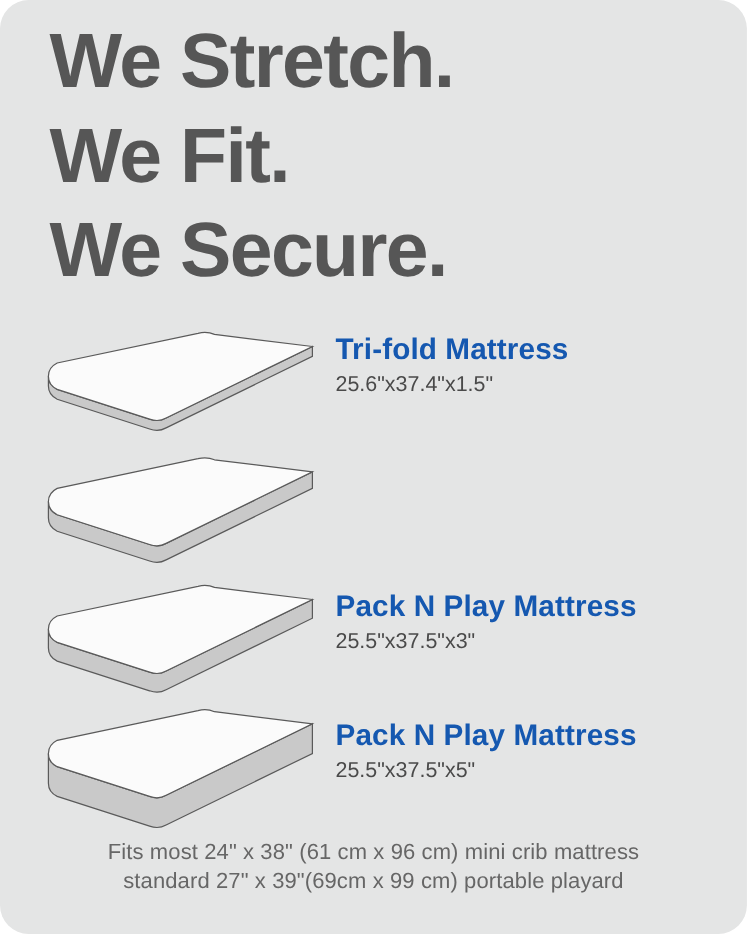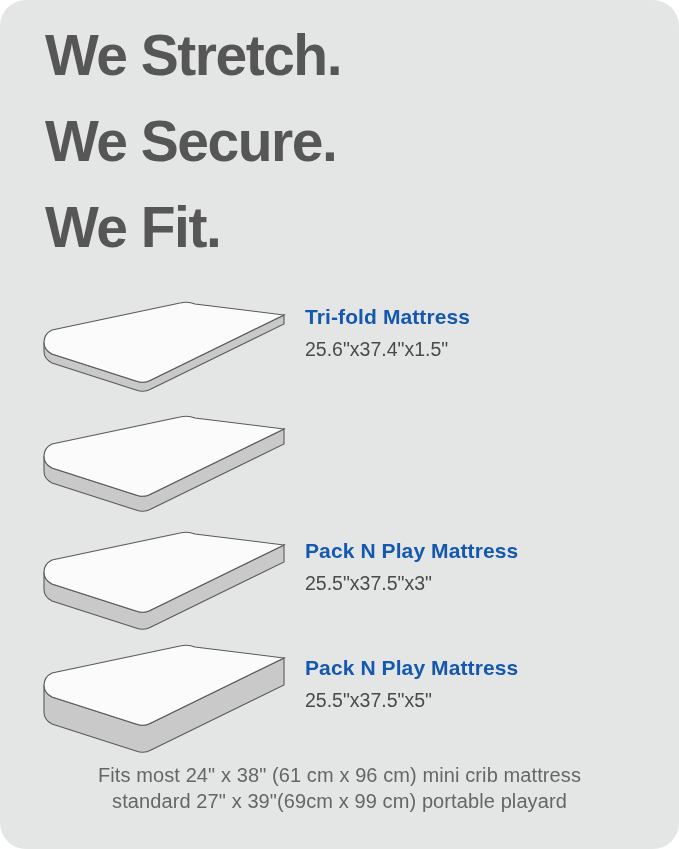"We Stretch." .headline .line { font-size: 57px -> 70px }
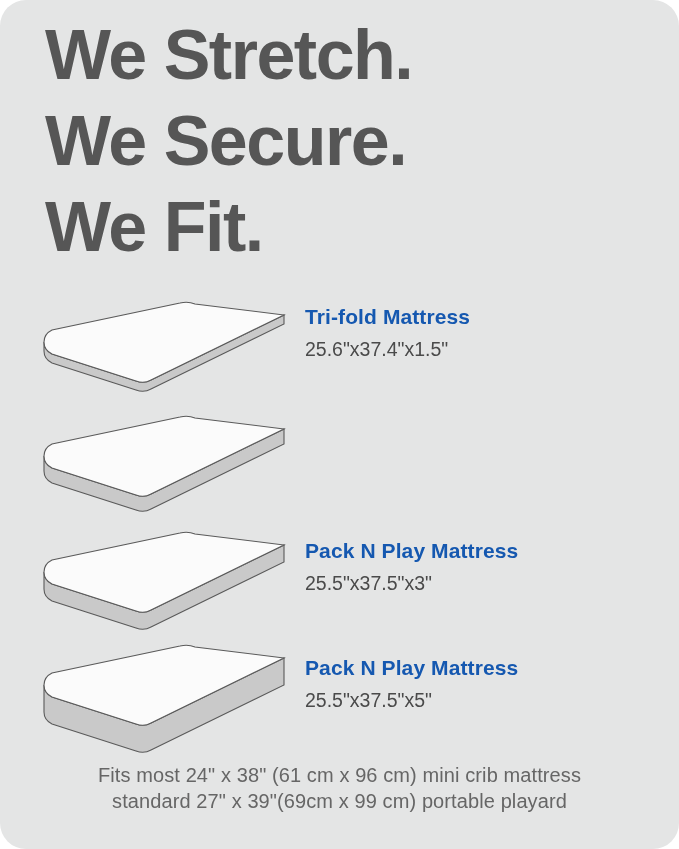"We Secure." div.line { order: before "We Fit." -> after "We Fit." }
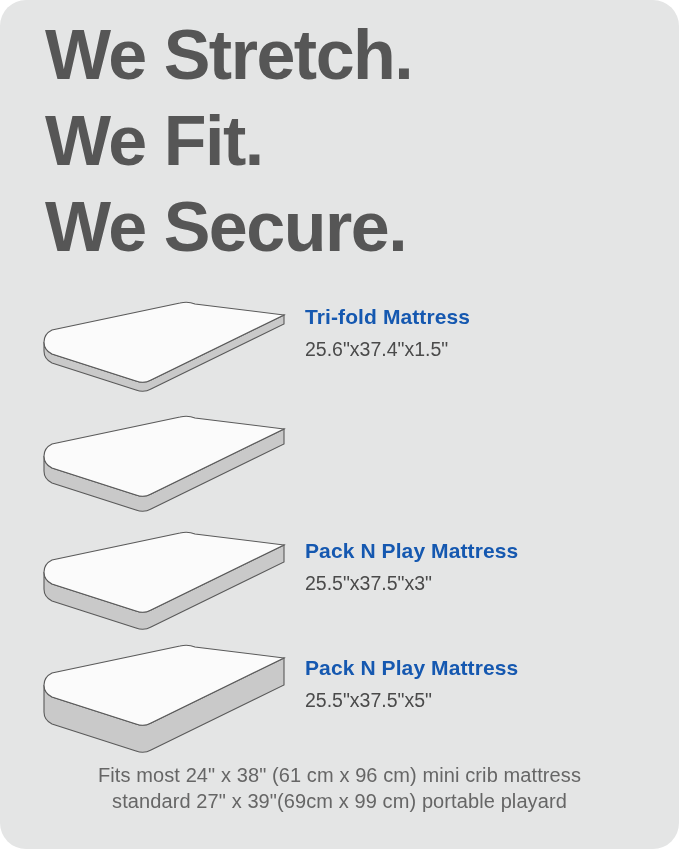"Tri-fold Mattress" .row-title { font-size: 21px -> 27px }
